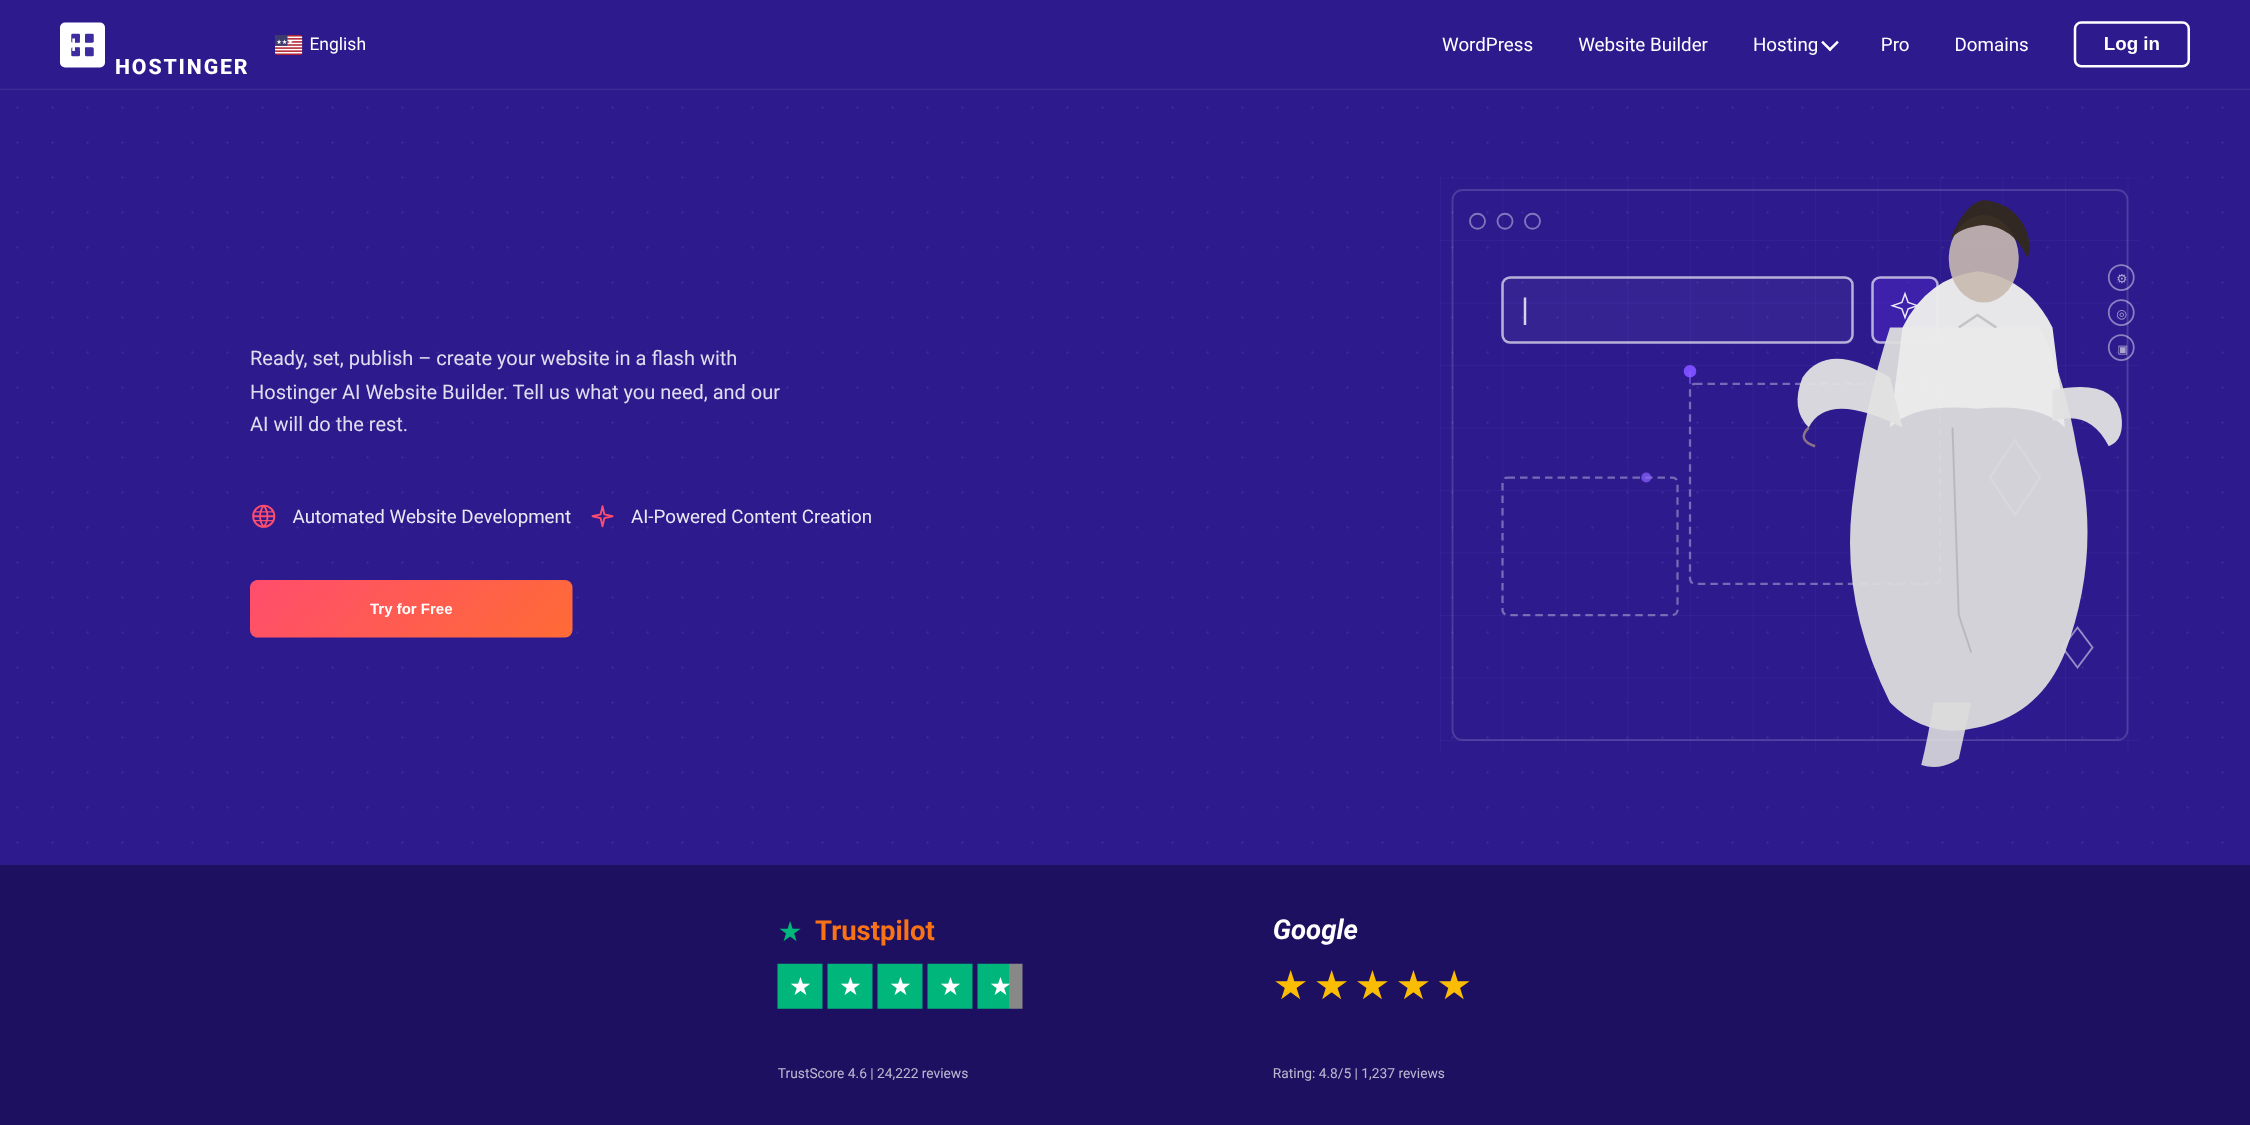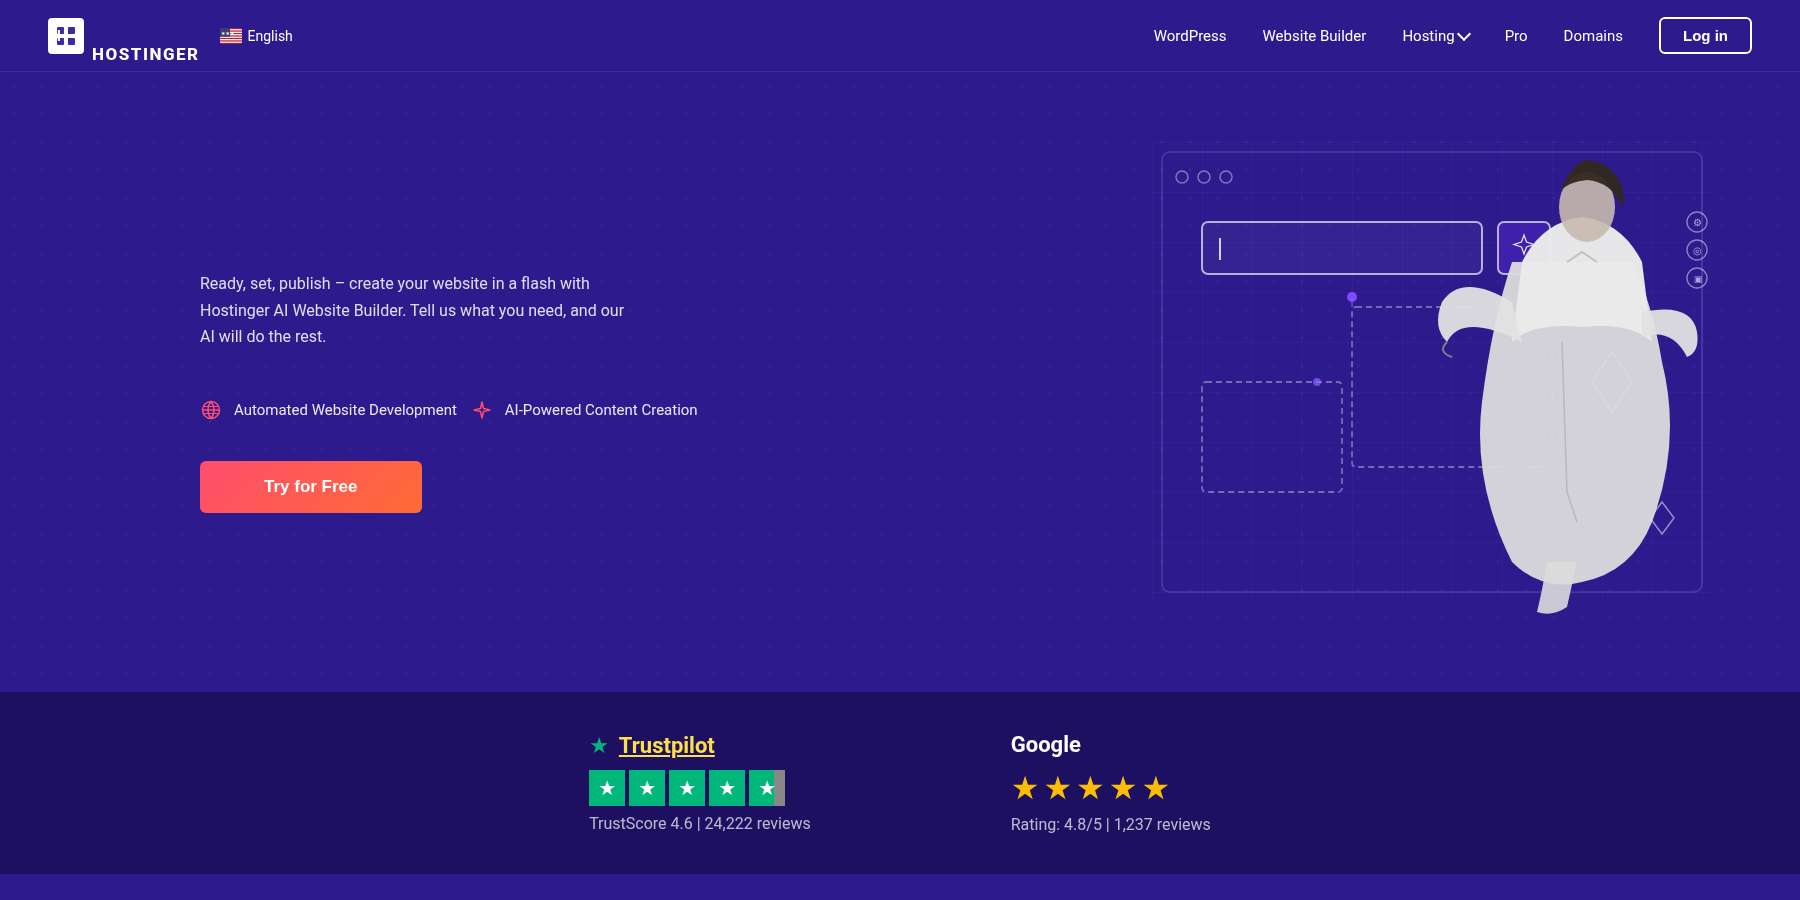"Try for Free" .try-btn { font-size: 17px -> 12px; padding: 16px 64px -> 16px 96px }
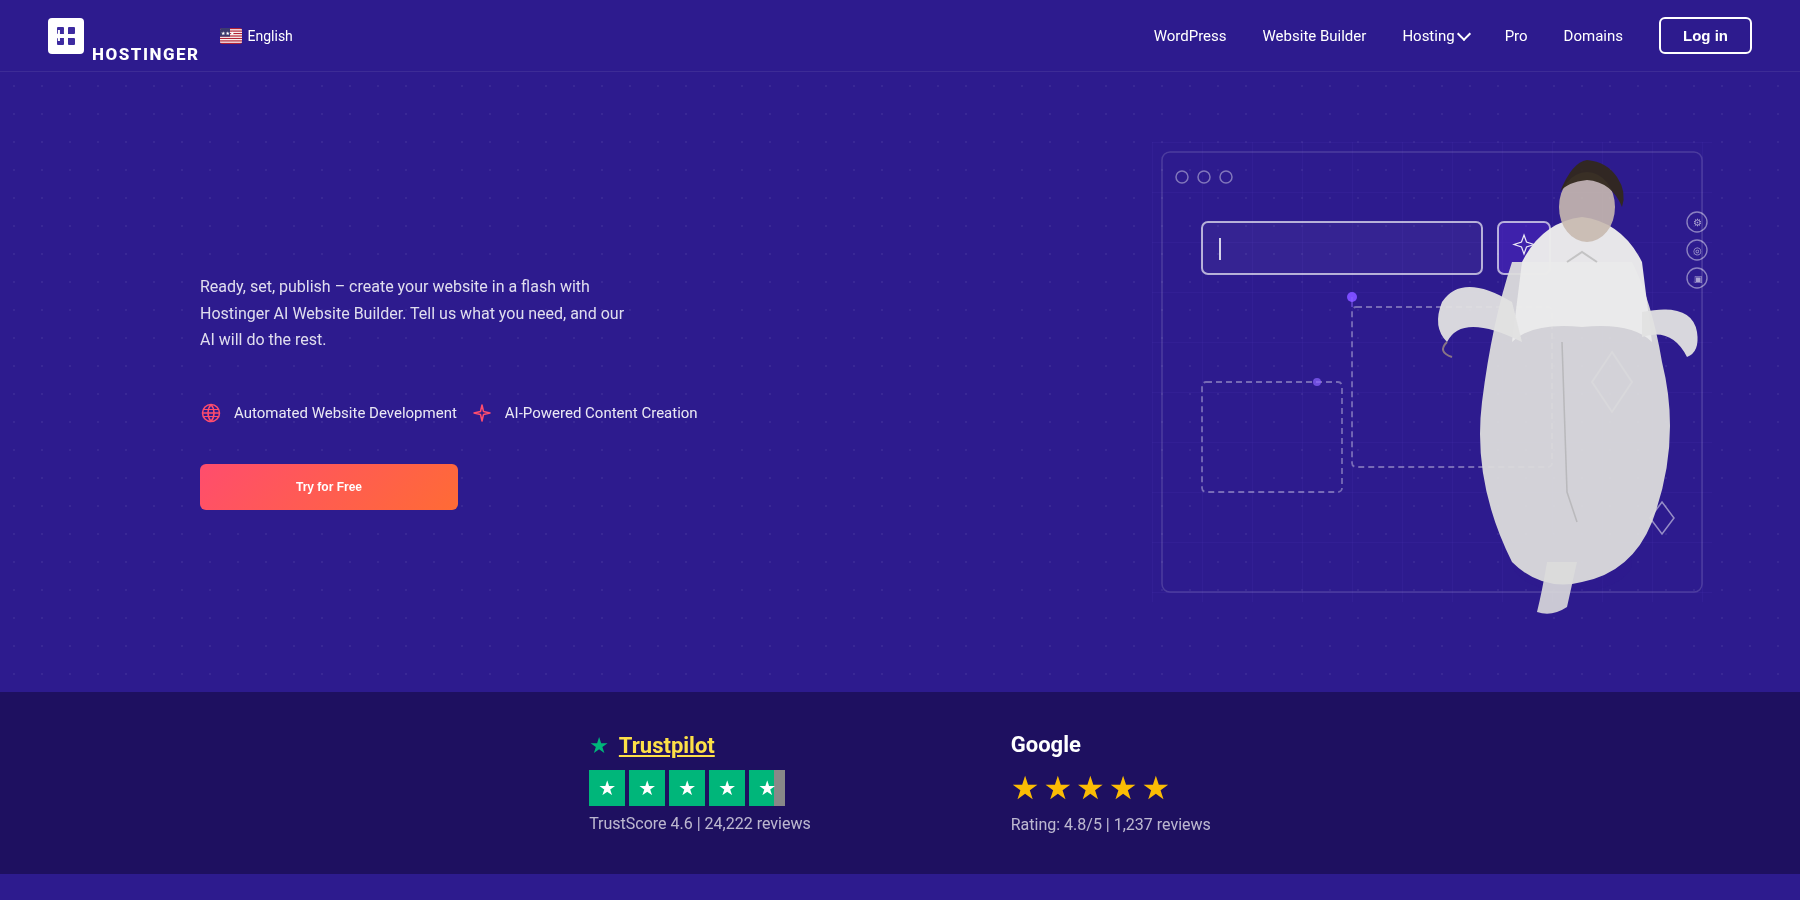"Trustpilot" .trustpilot-name { color: #fde047 -> #f97316; text-decoration: underline -> none }
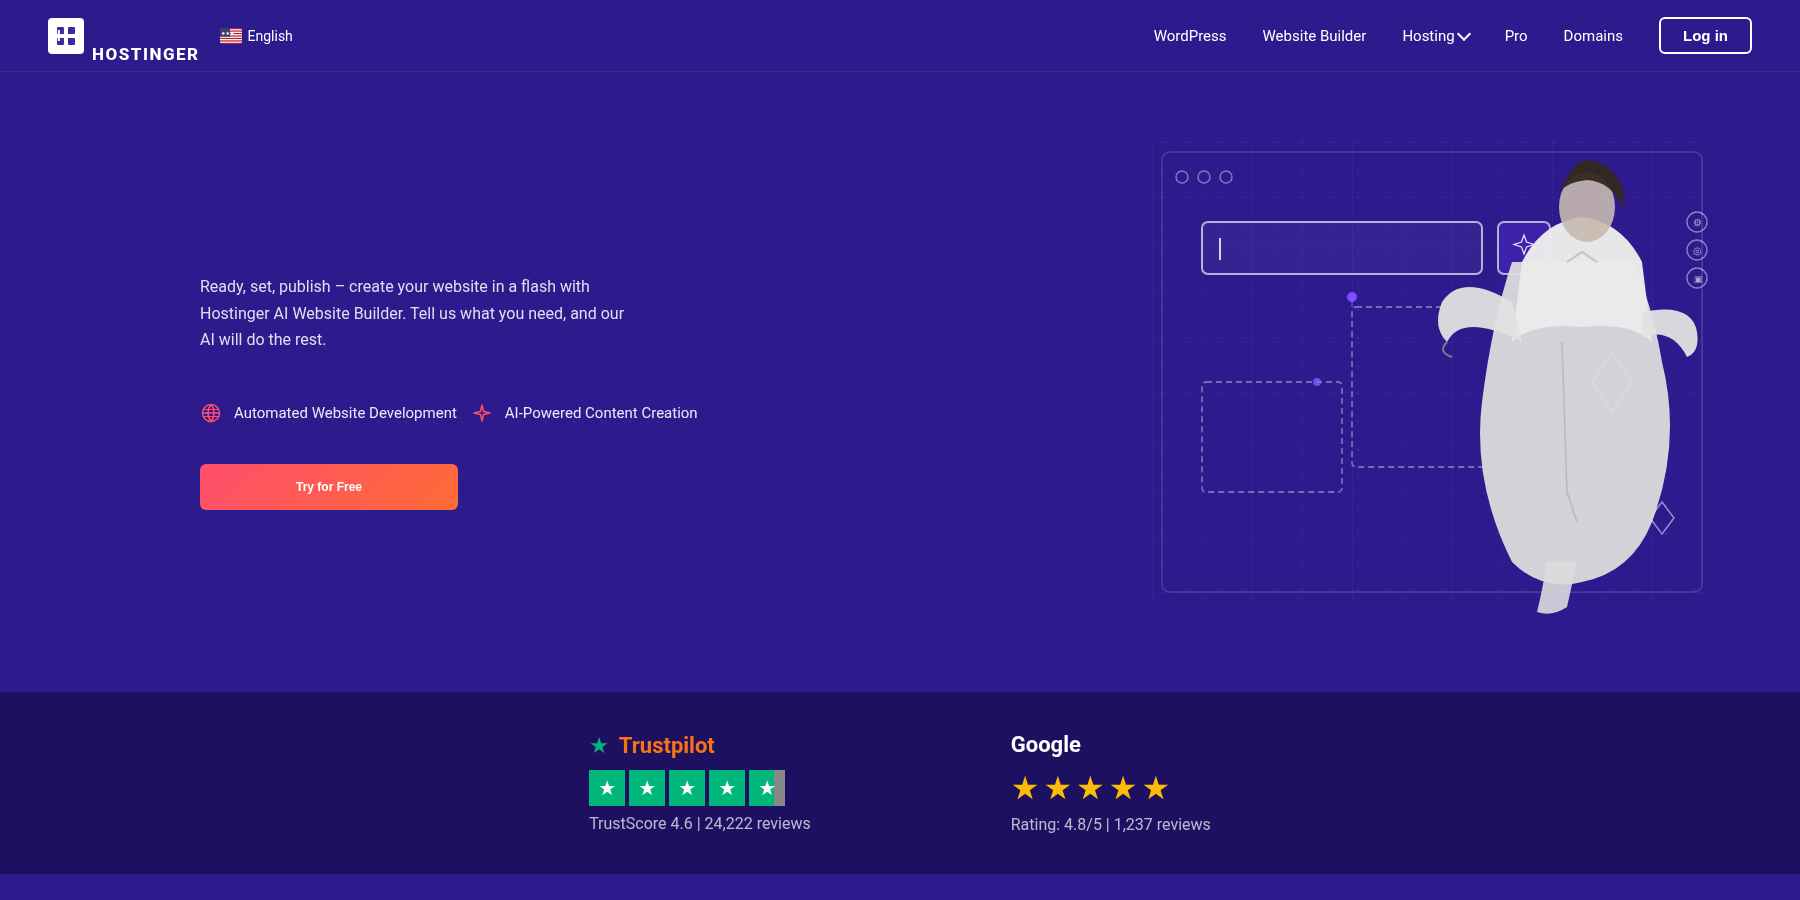"Google" .google-name { font-style: none -> italic }
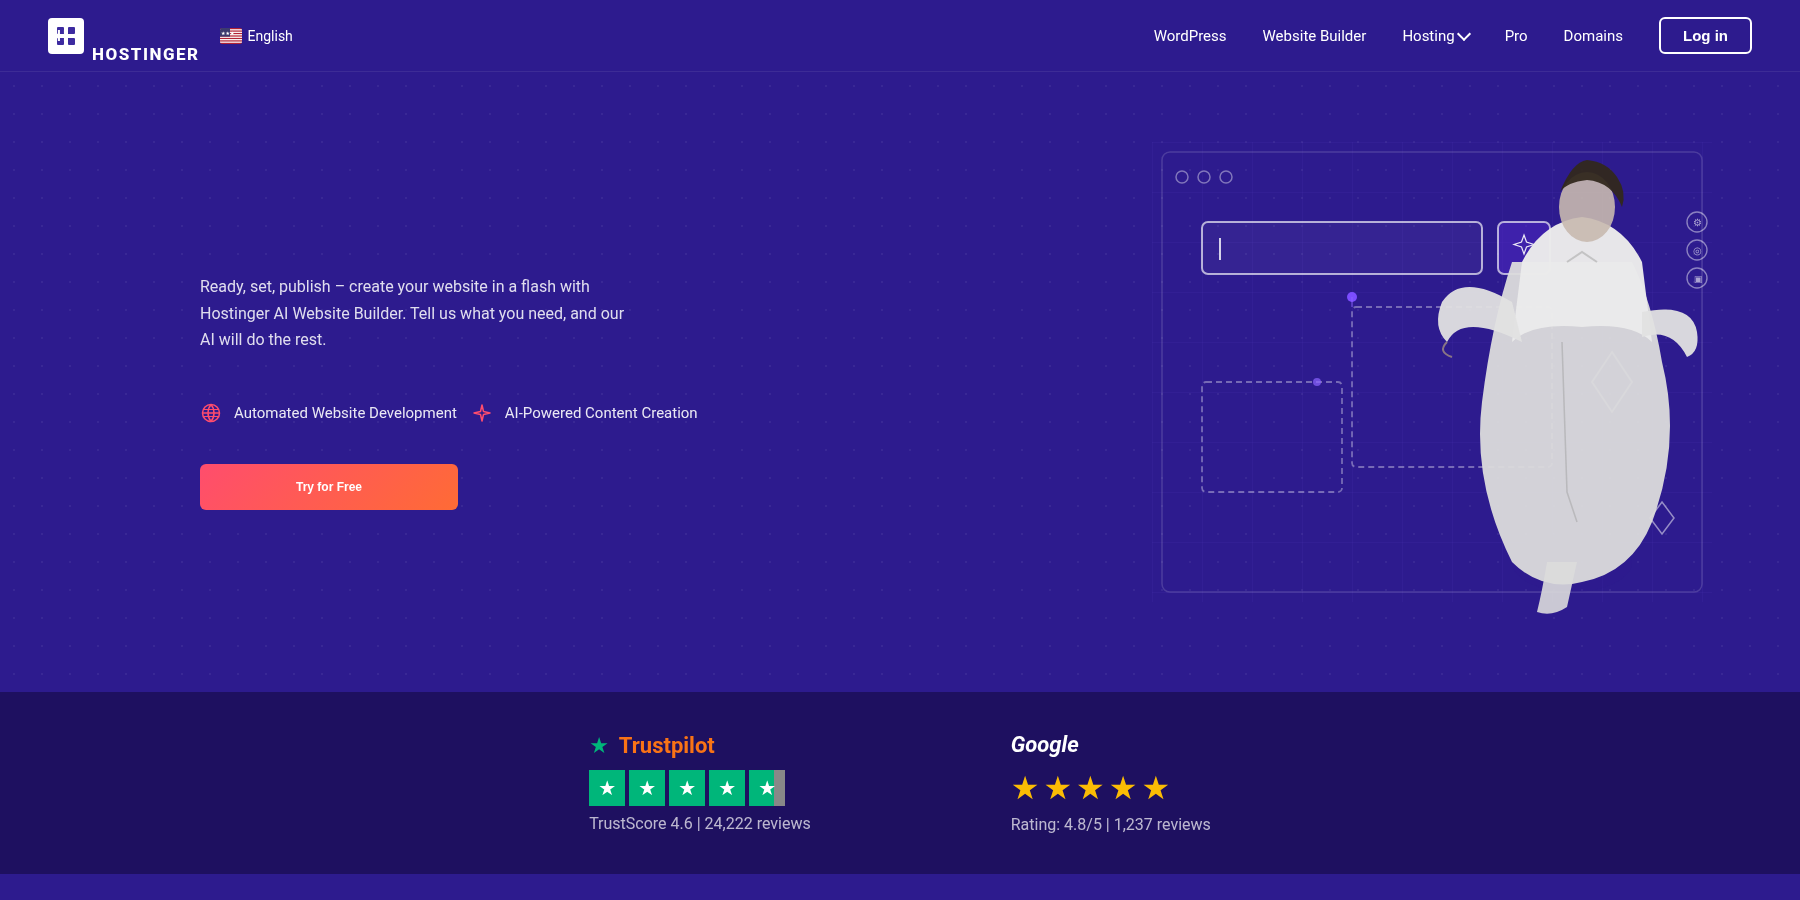"TrustScore 4.6 | 24,222 reviews" .rating-text { font-size: 16px -> 11px; margin-top: none -> 37px }
